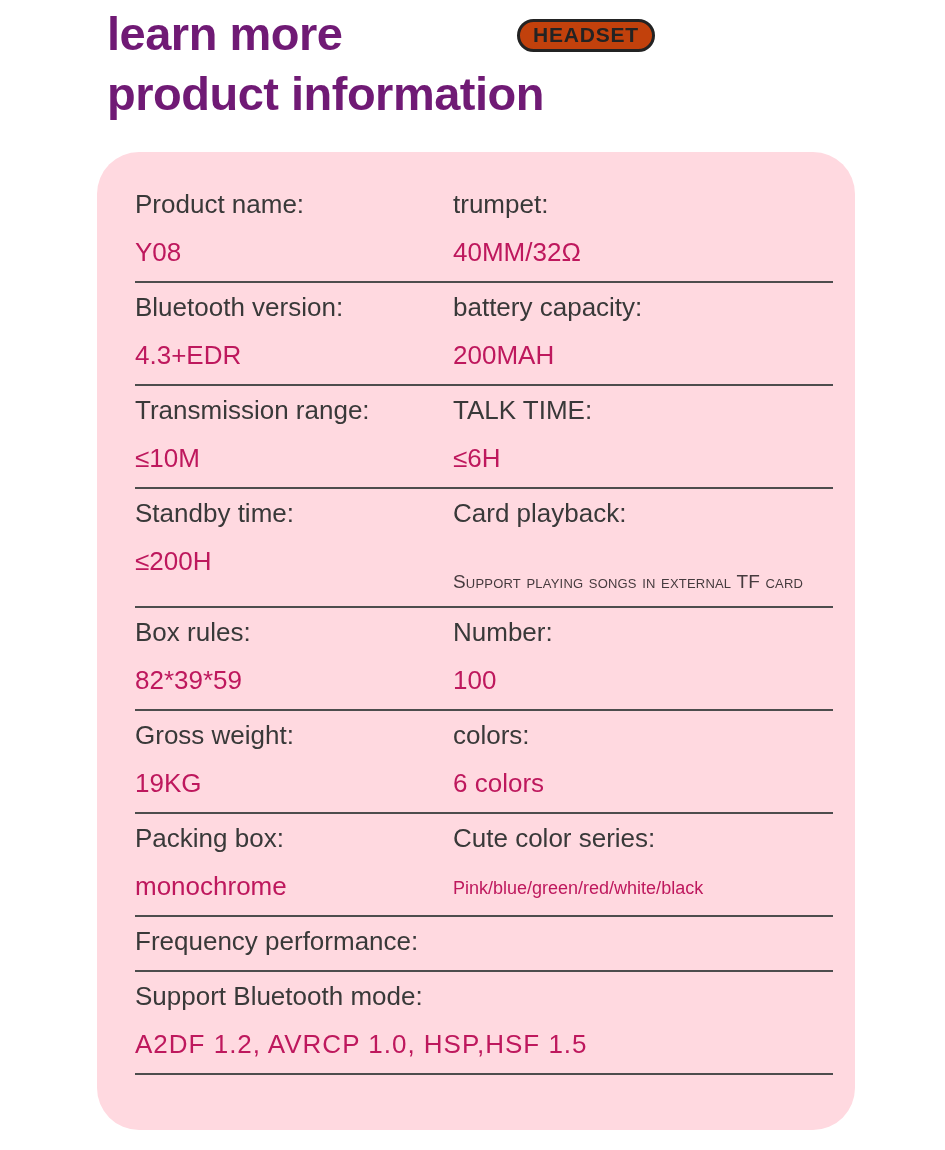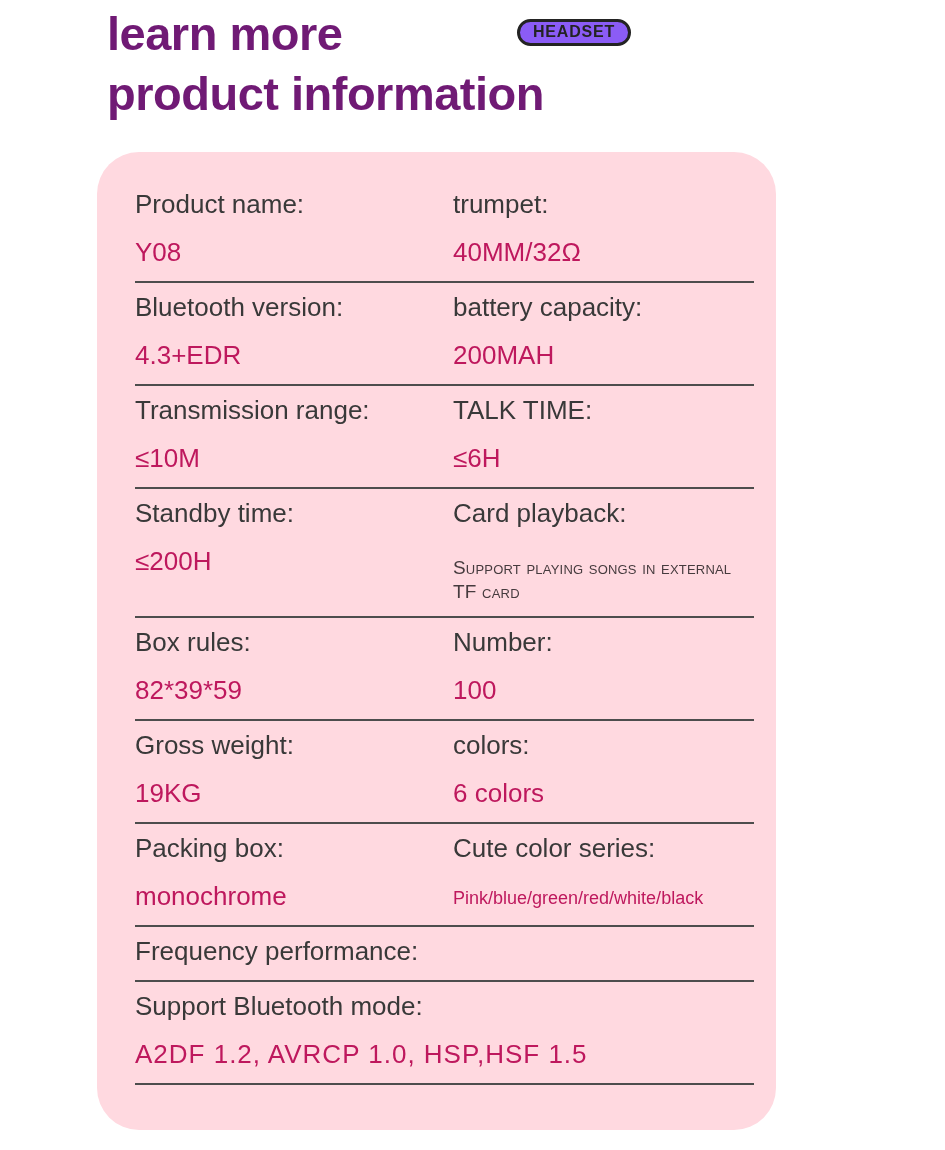"HEADSET" .badge { background: #8b5cf6 -> #c2410c; font-size: 16px -> 21px }
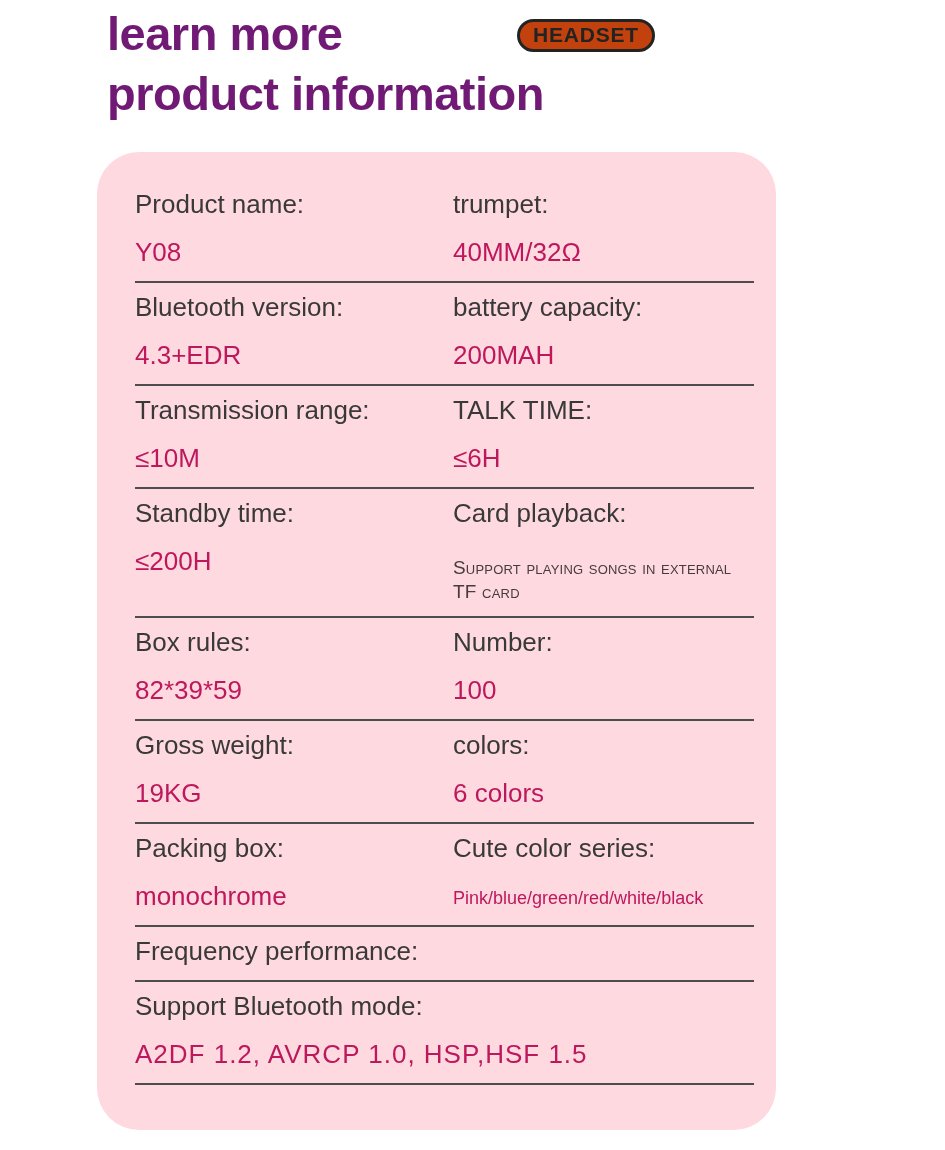"Product name:" .card { width: 679px -> 758px }
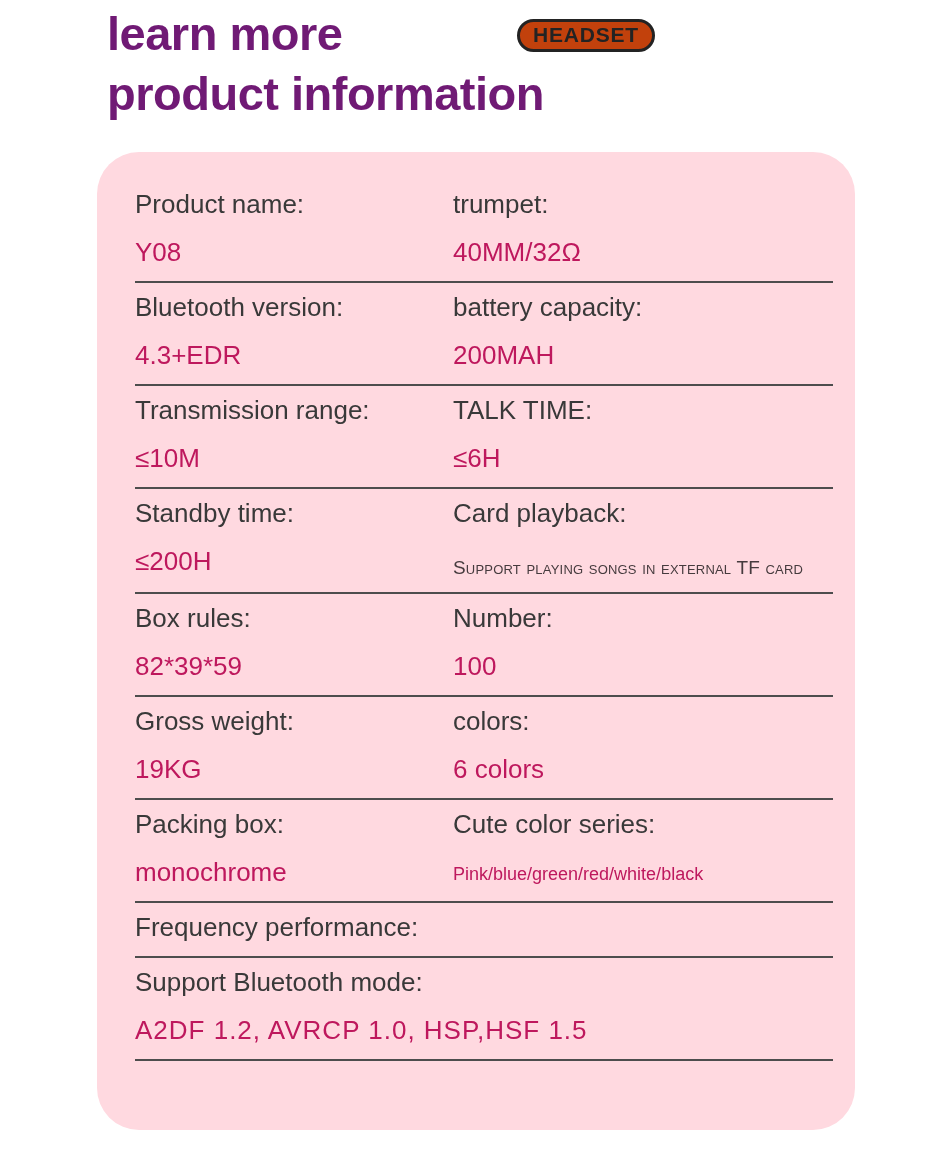"Support playing songs in external" .spec-value.caps-note { margin-top: 26px -> 40px }
